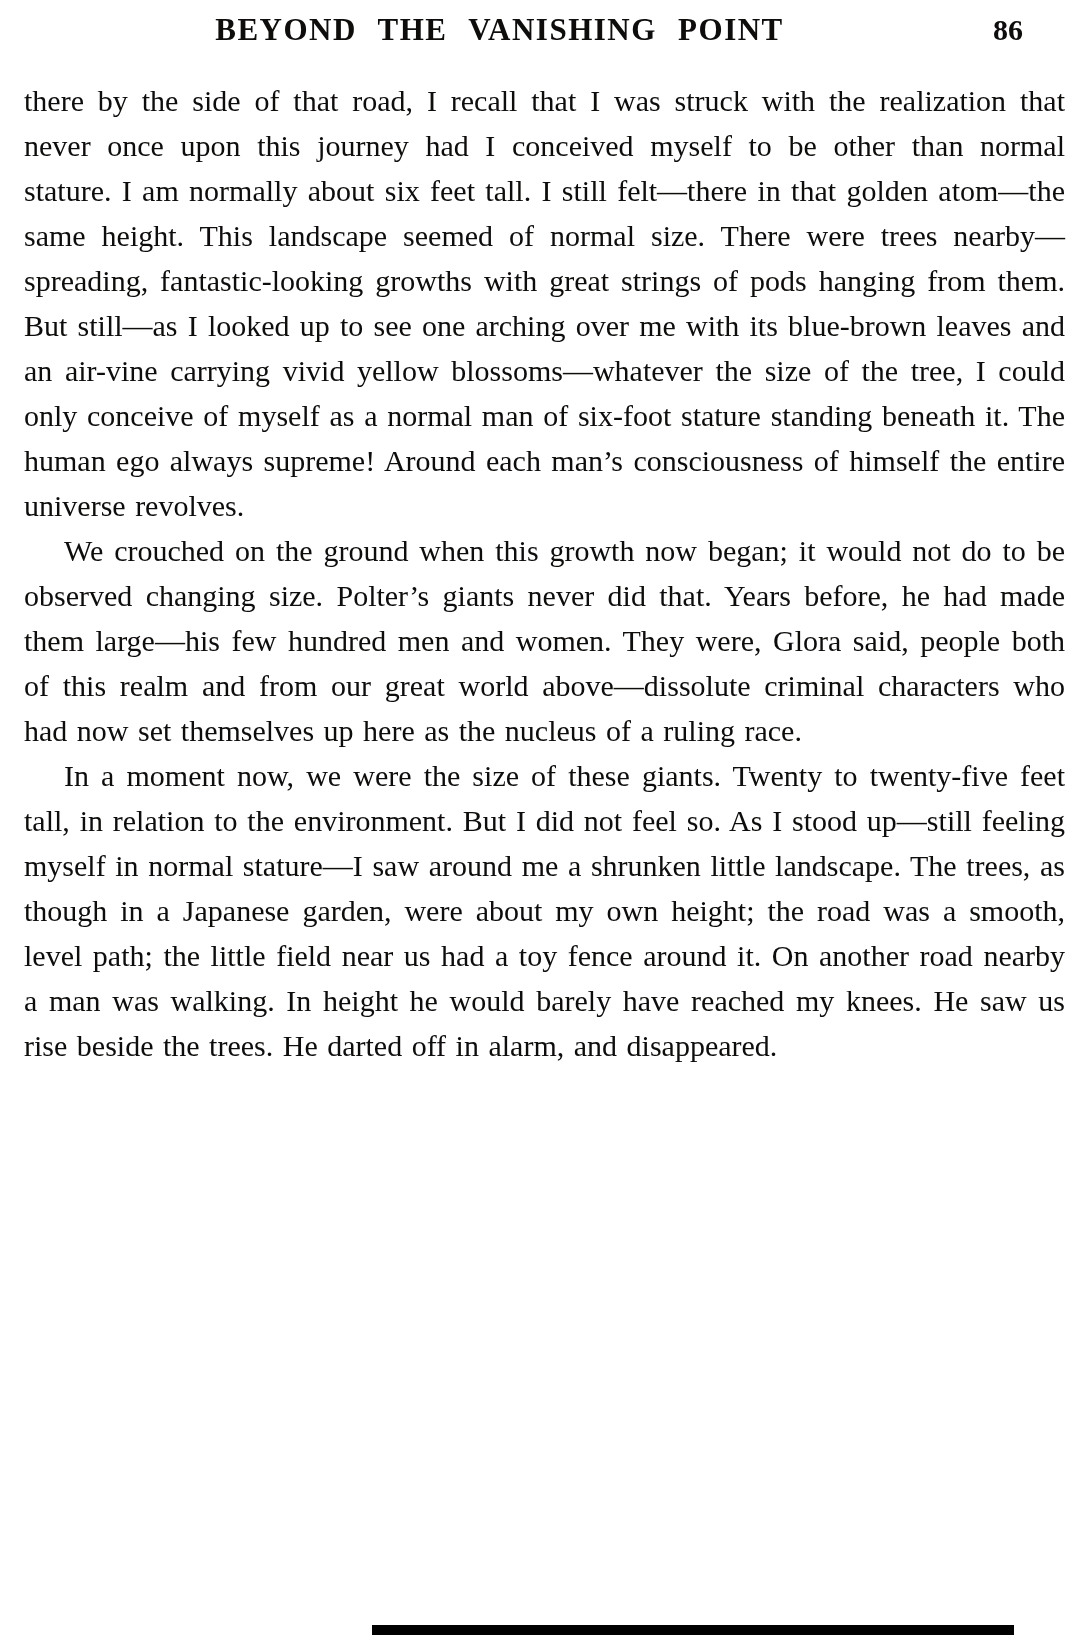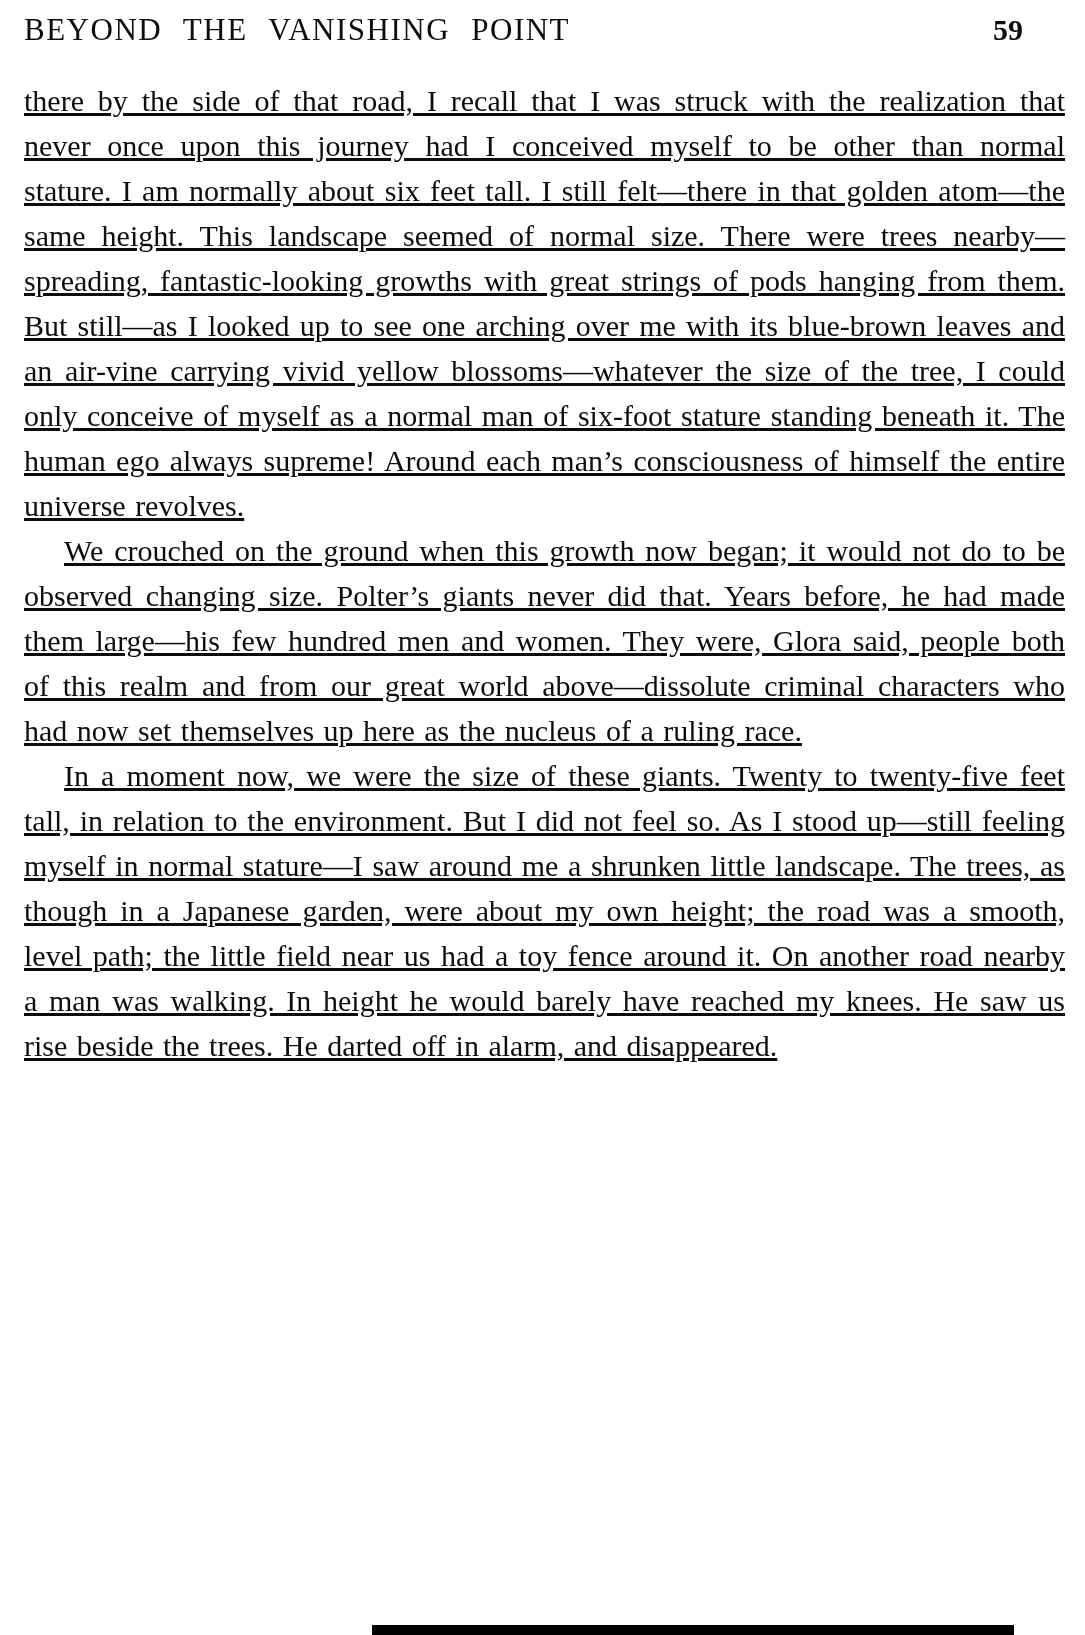"BEYOND THE VANISHING POINT" .page-title { font-weight: normal -> bold; text-align: none -> center }
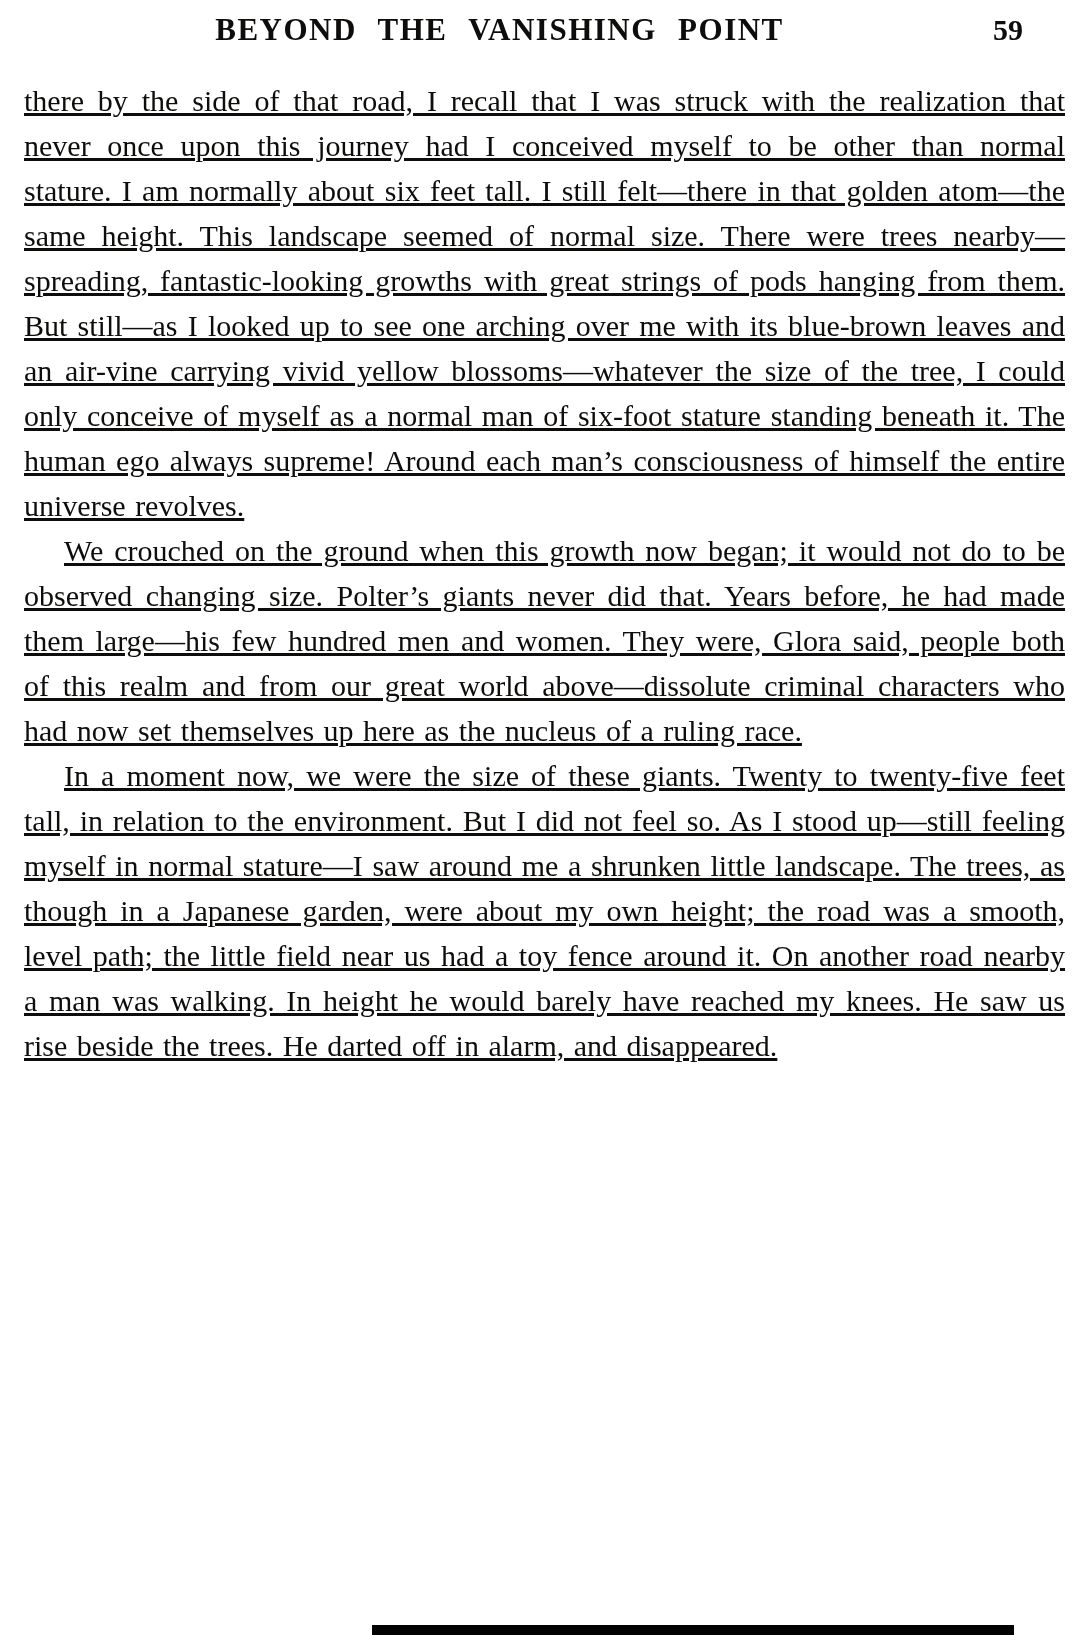"59" div.page-number { text: 59 -> 86 }
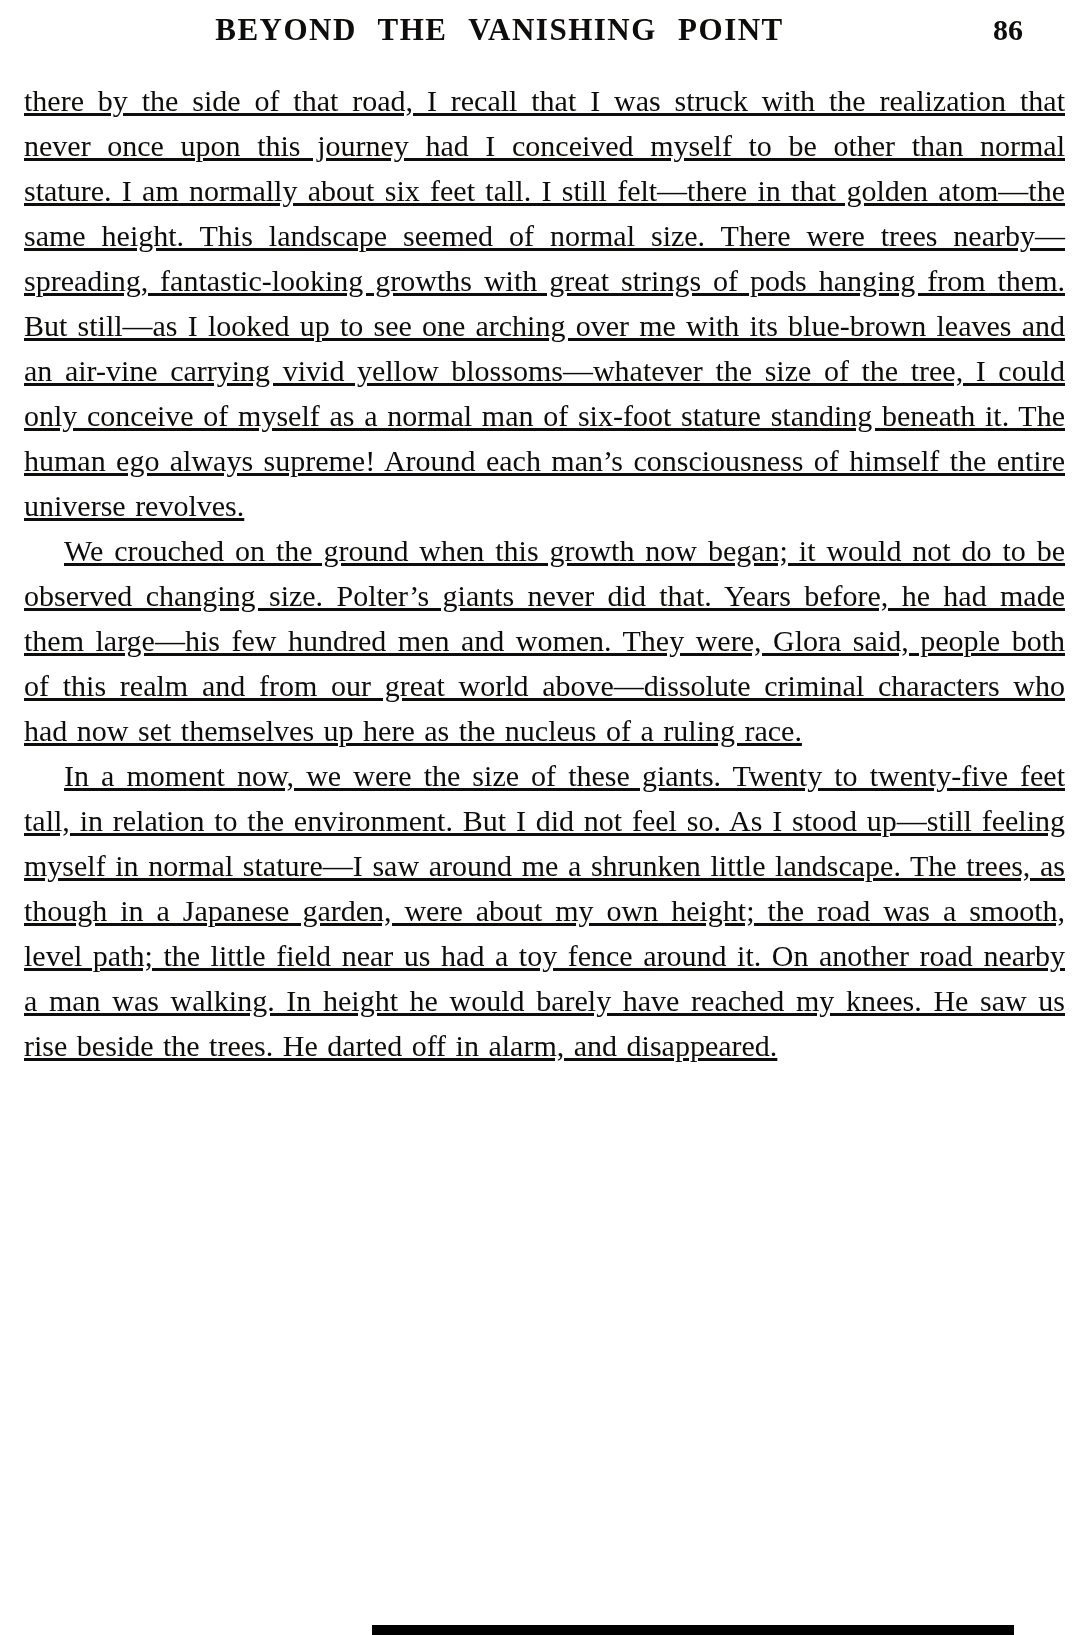"there by the side of" .body-text p { text-decoration: underline -> none }
